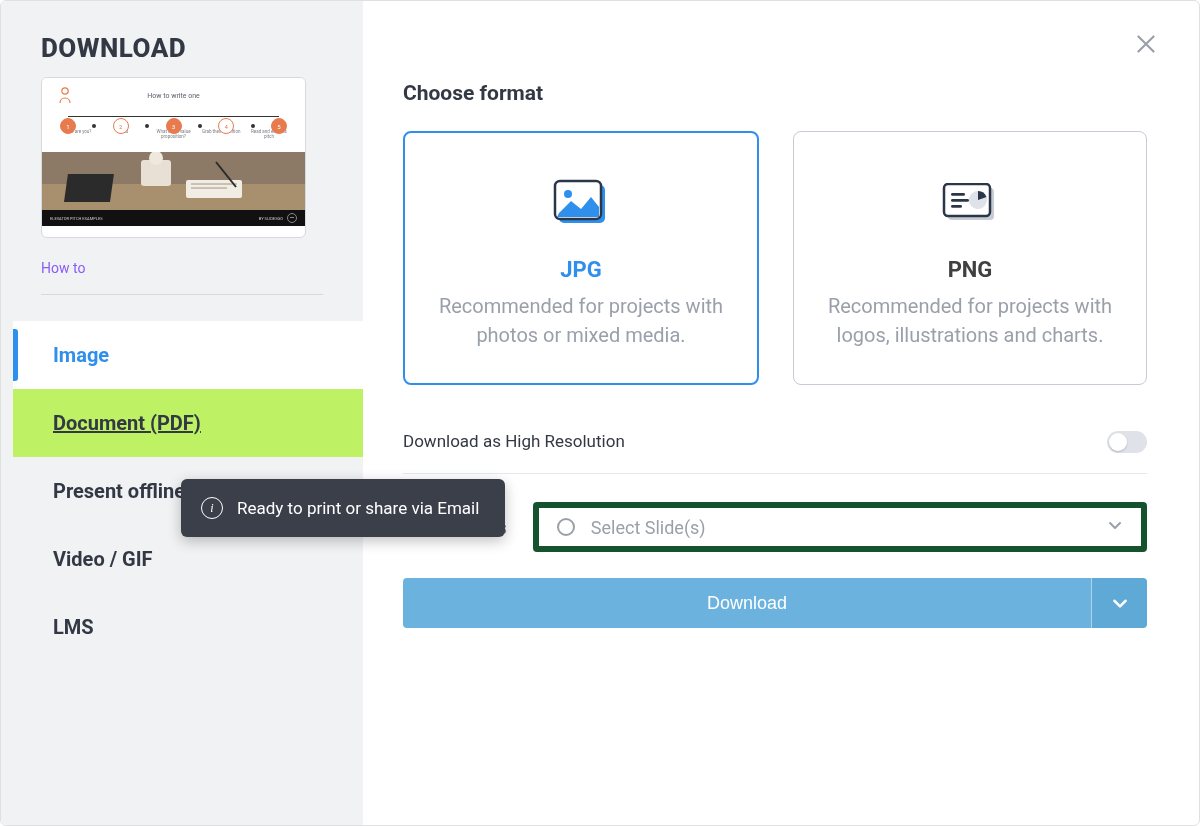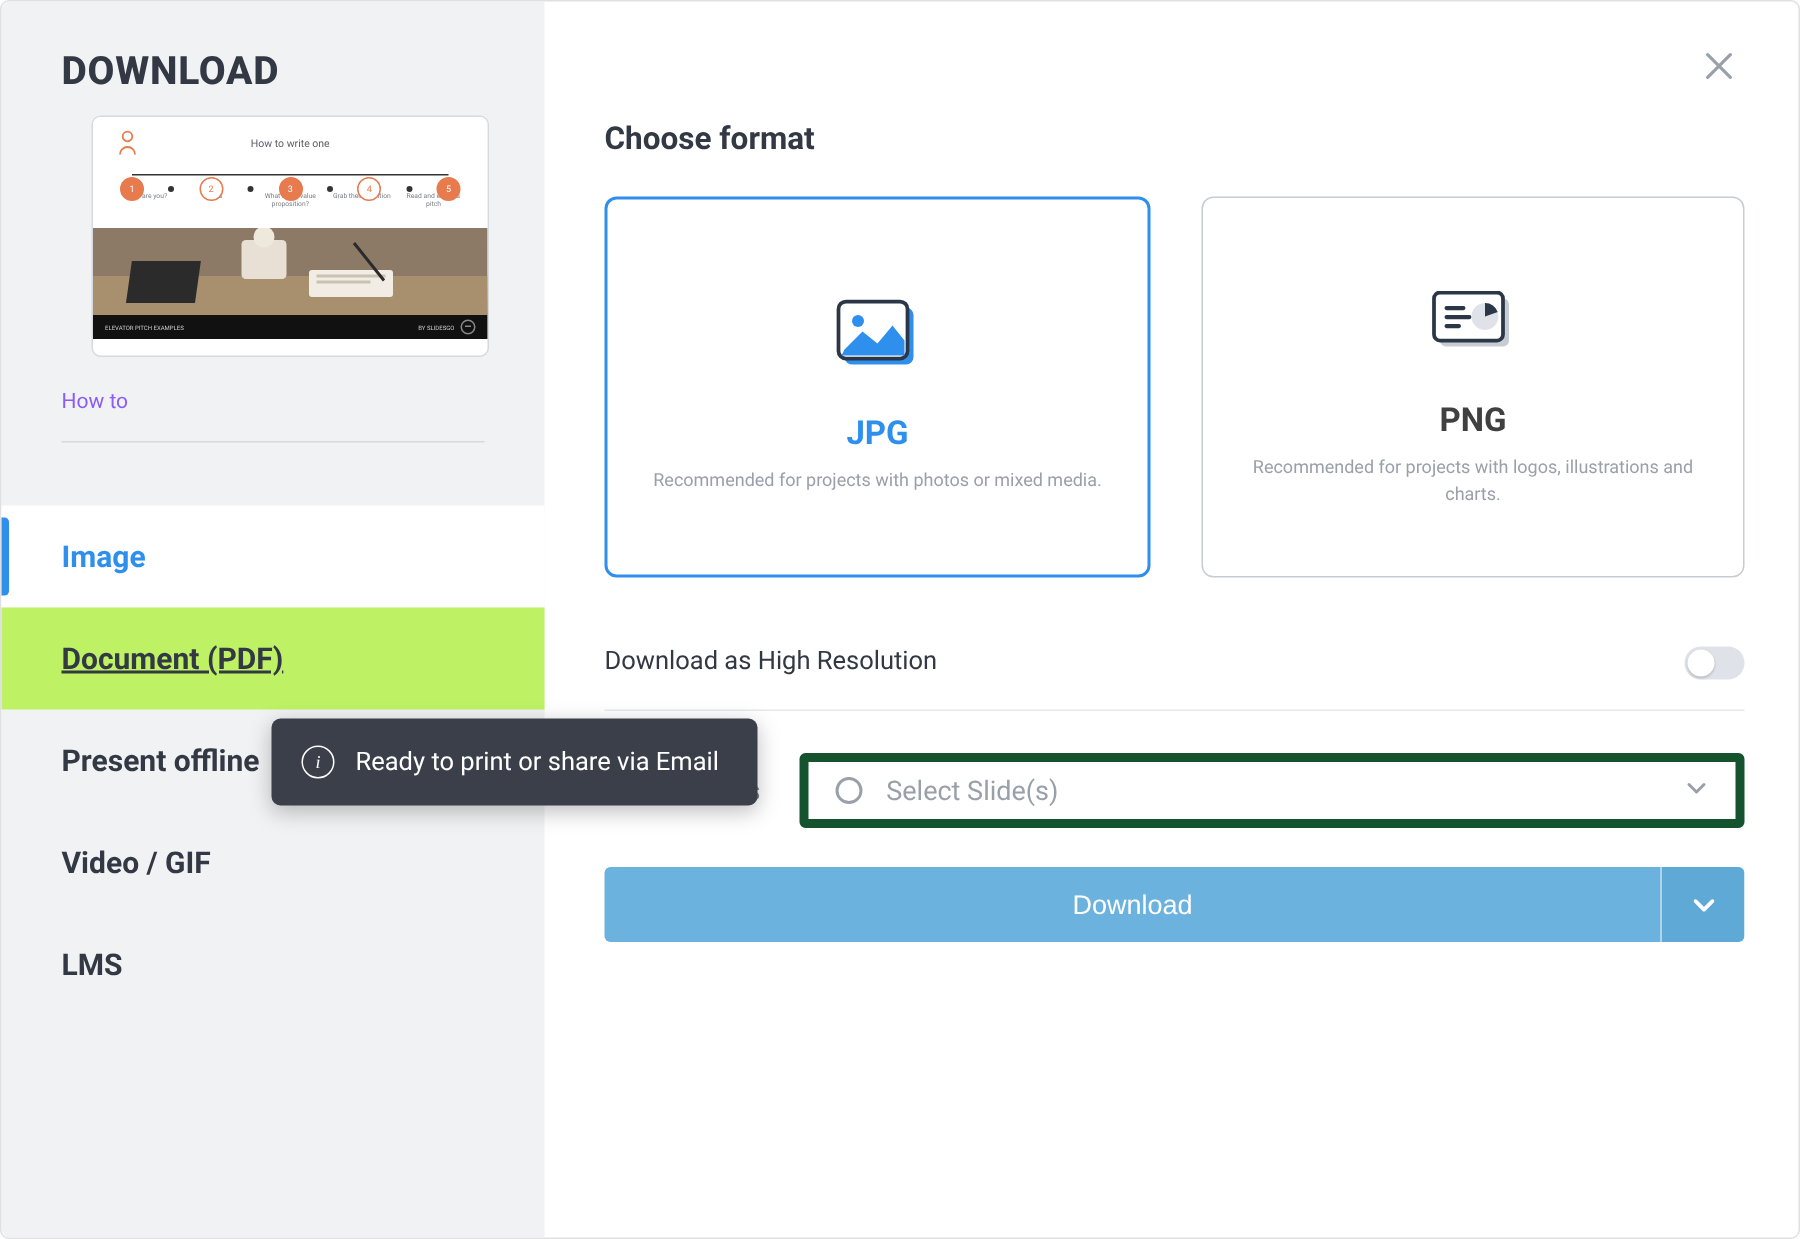"How to write one" .thumb { margin-left: 20px -> none }
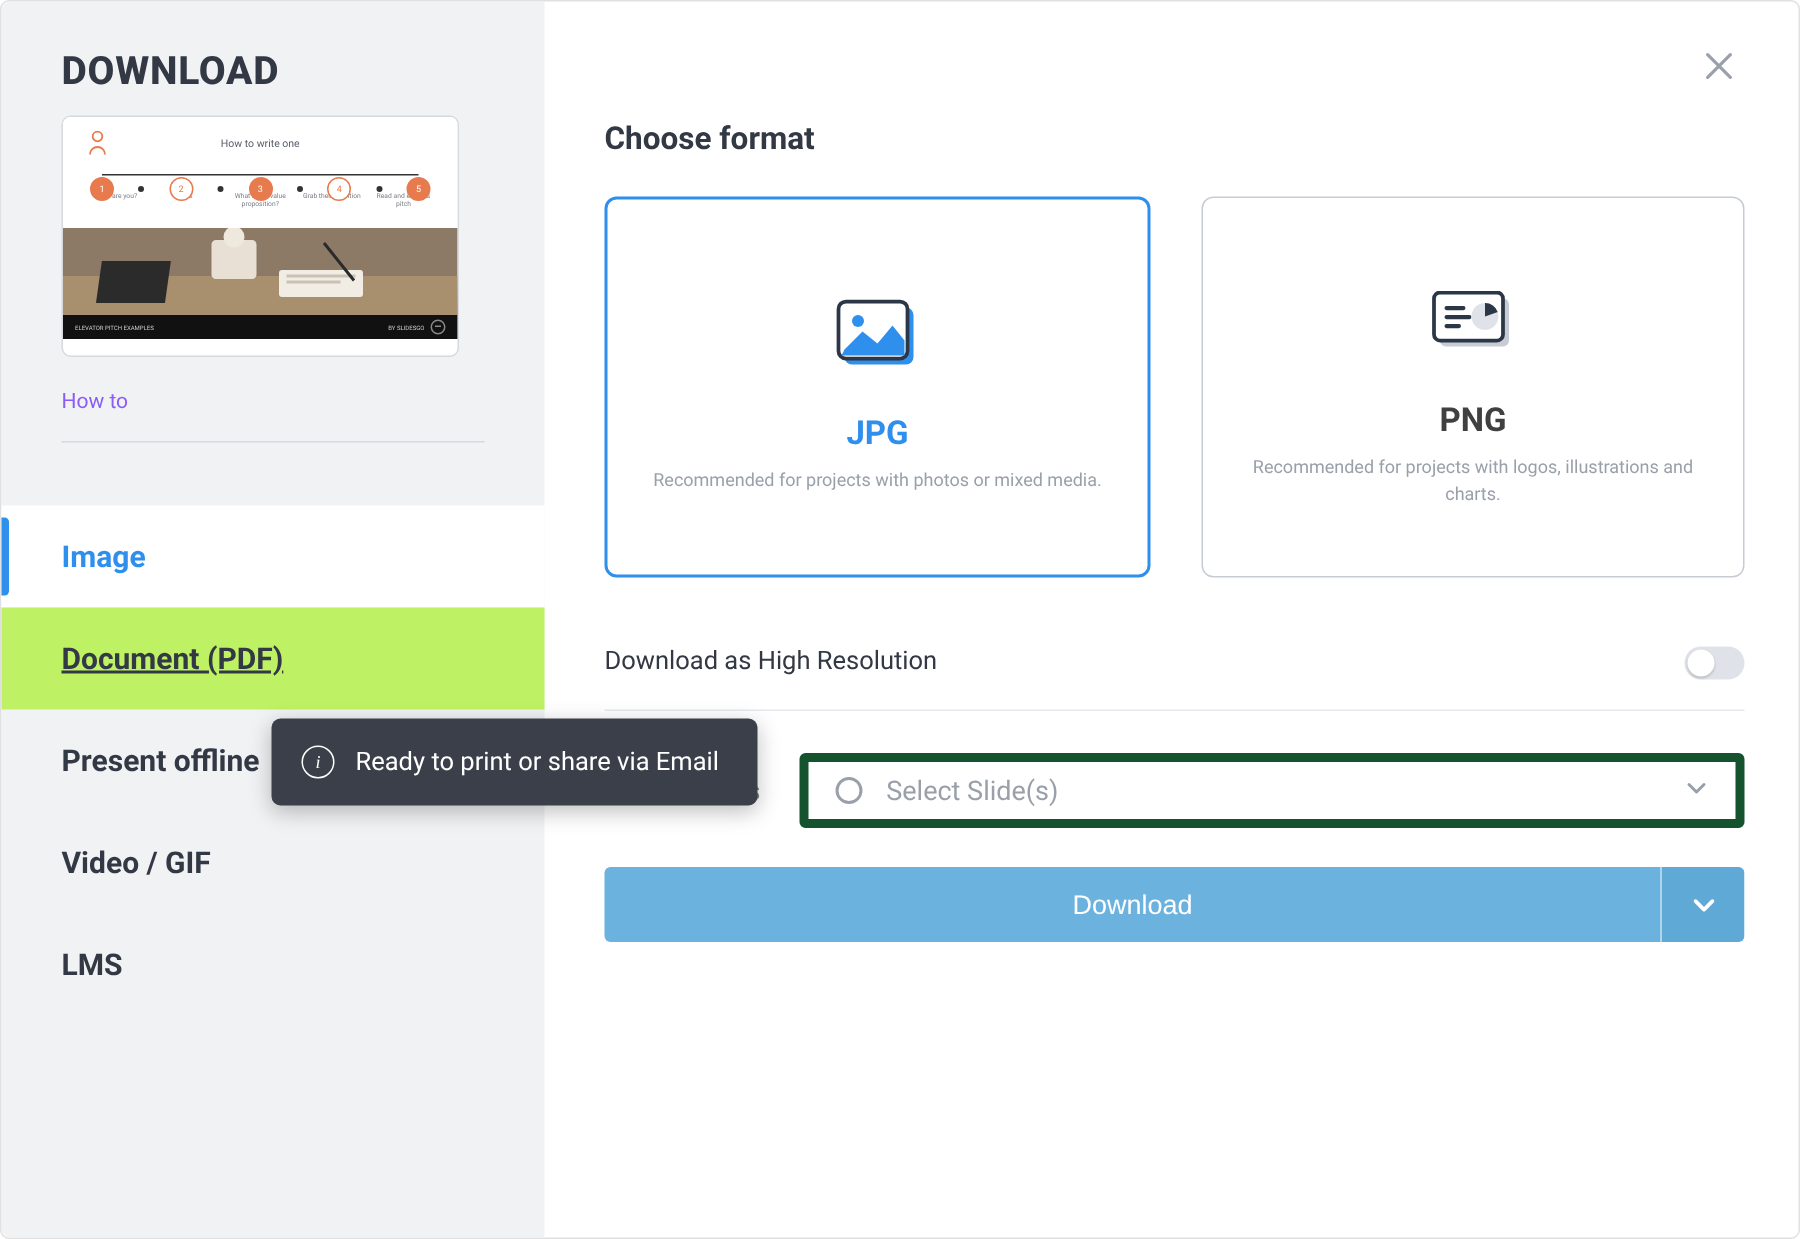"Choose format" .main { padding: 24px 36px 0 40px -> 24px 52px 0 40px }
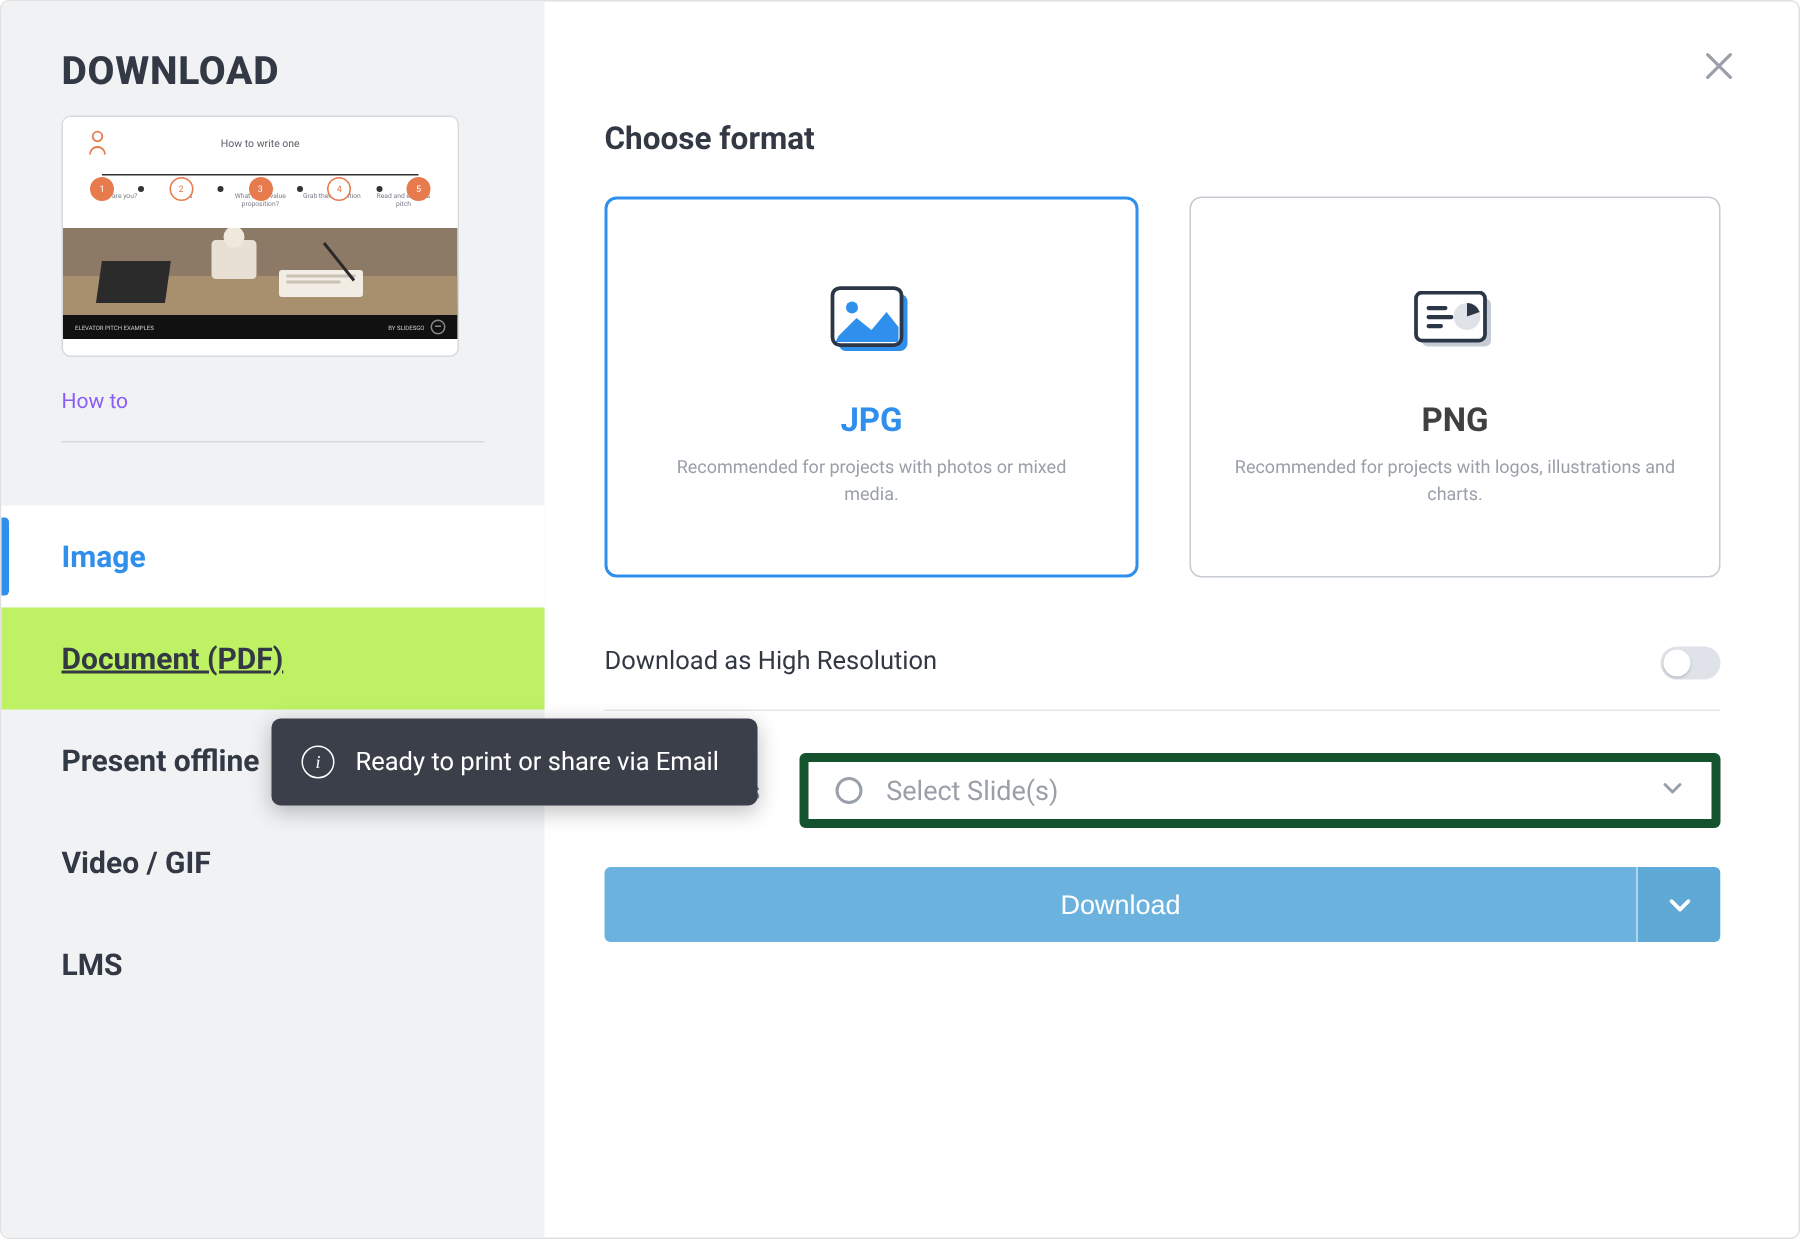"Recommended for projects with photos" .card-desc { font-size: 12px -> 20px }
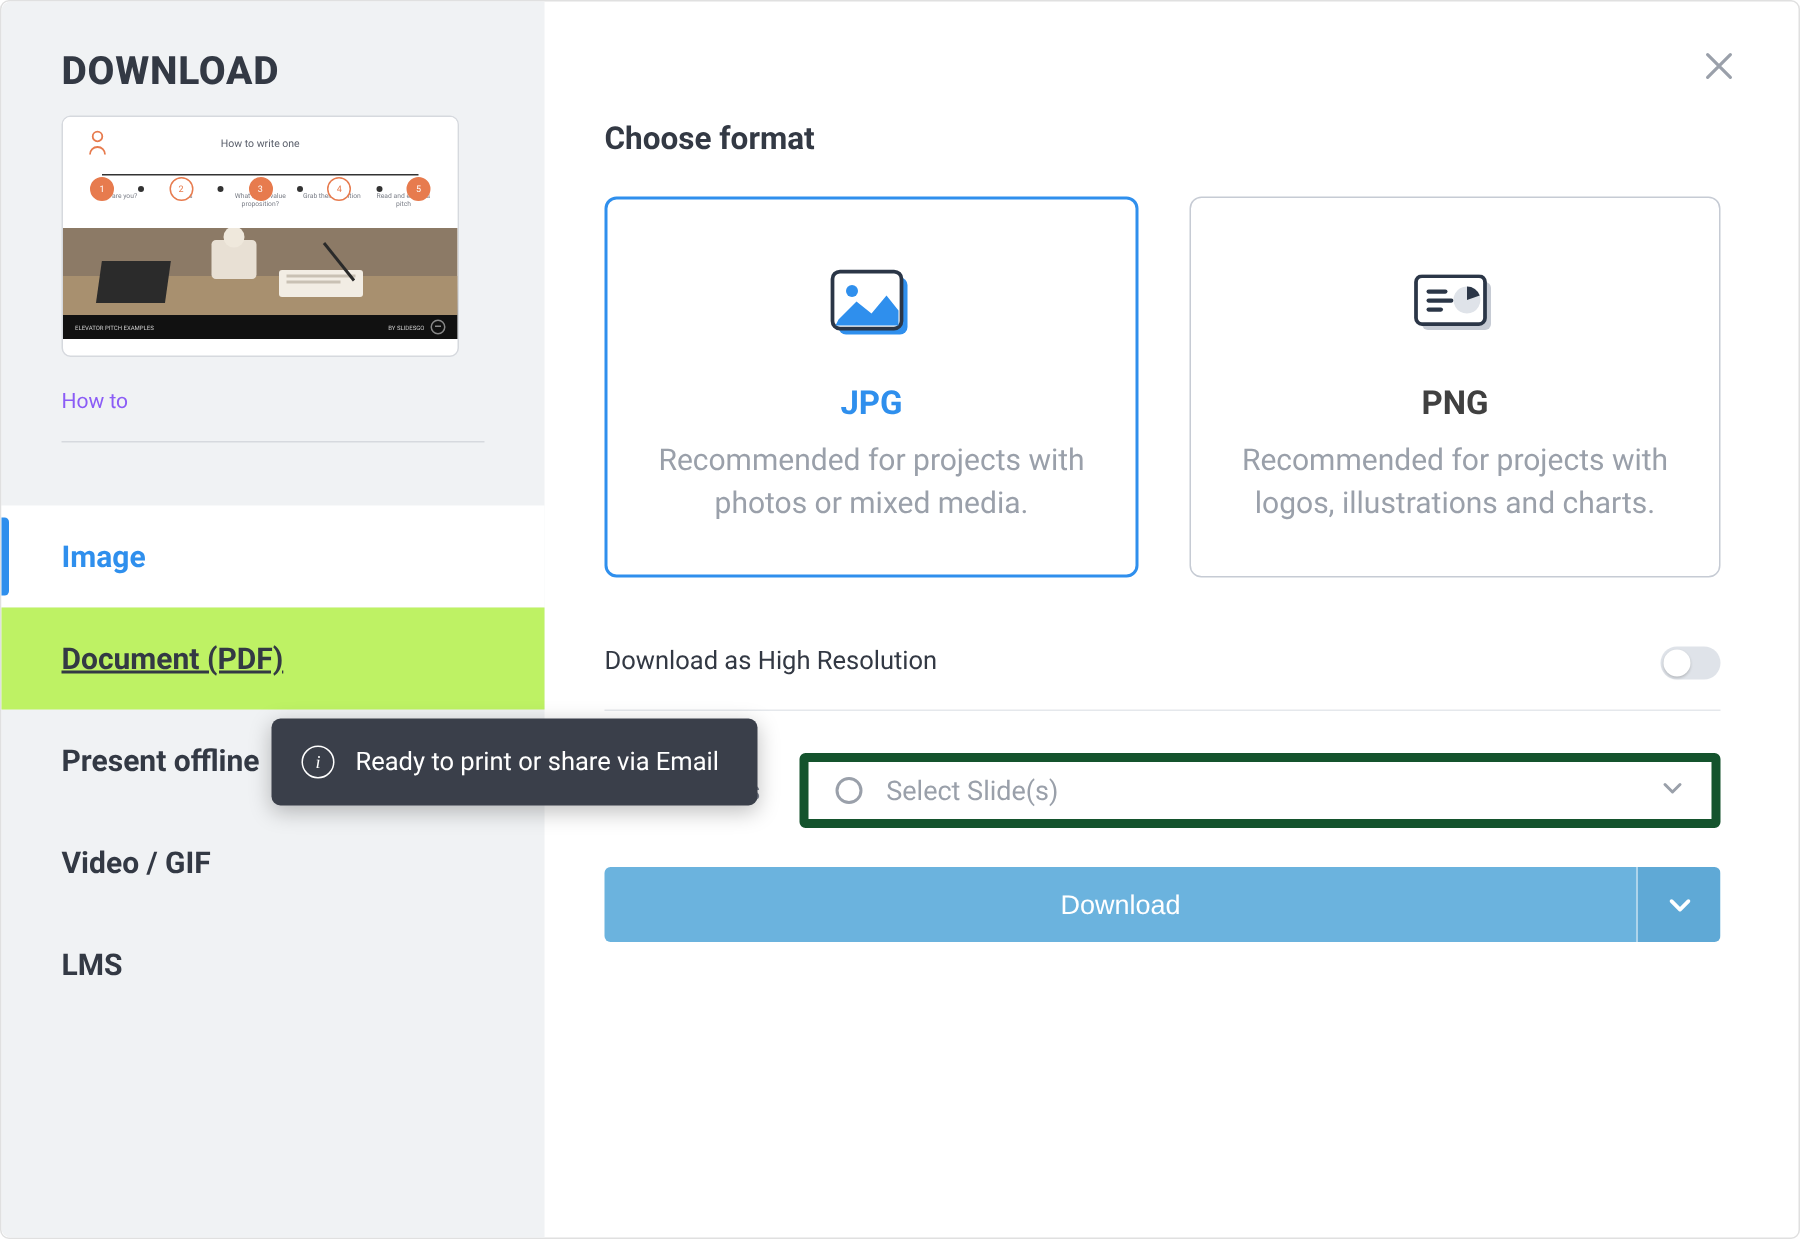"Image" .nav { margin-top: 42px -> 26px; padding-left: none -> 12px }
